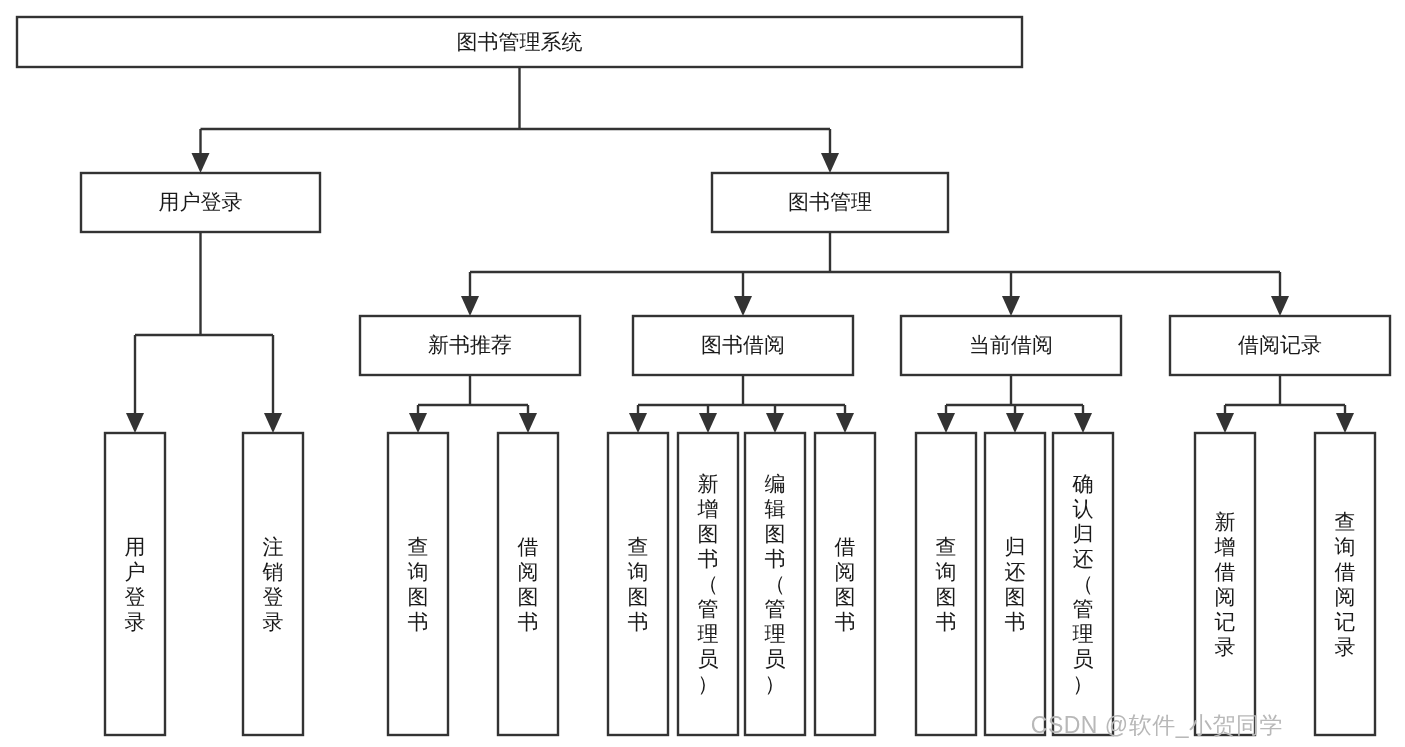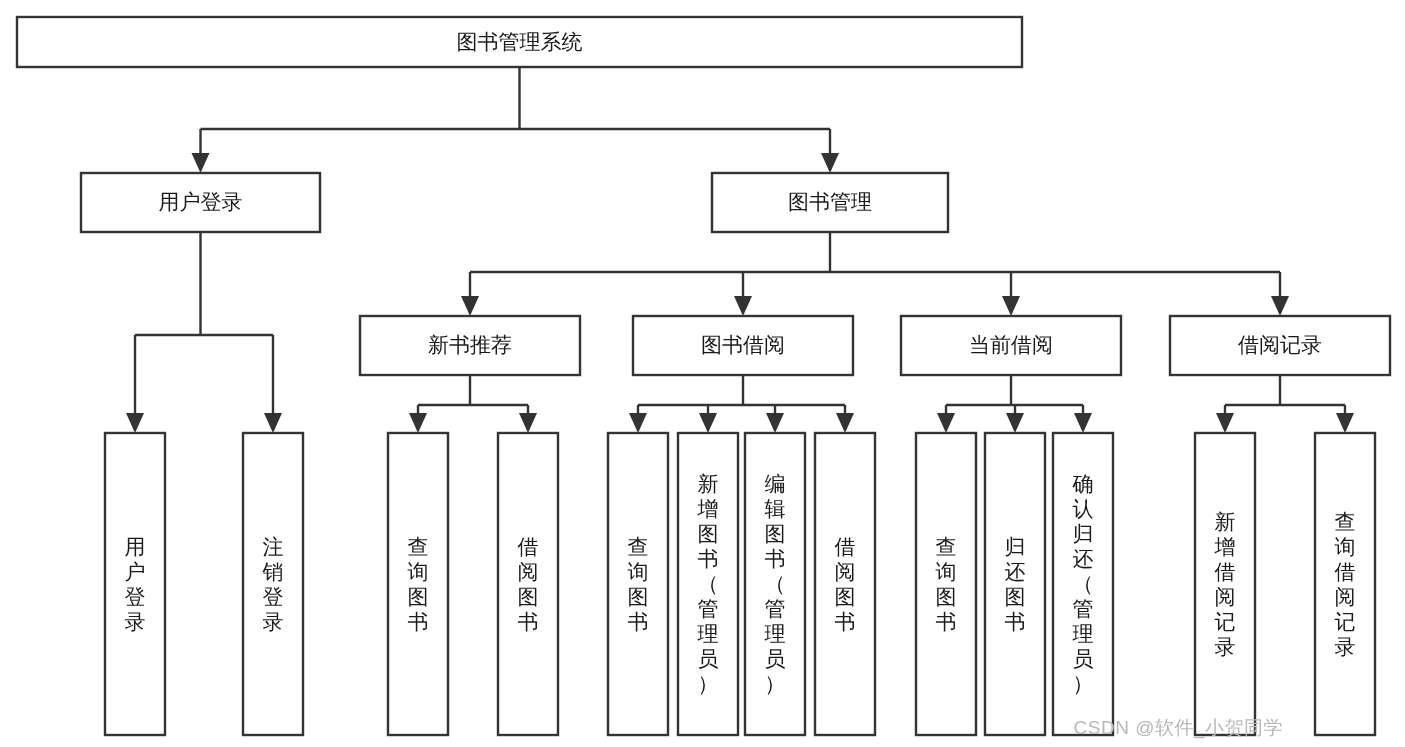"CSDN @软件_小贺同学" .watermark-text { font-size: 19px -> 23px }
